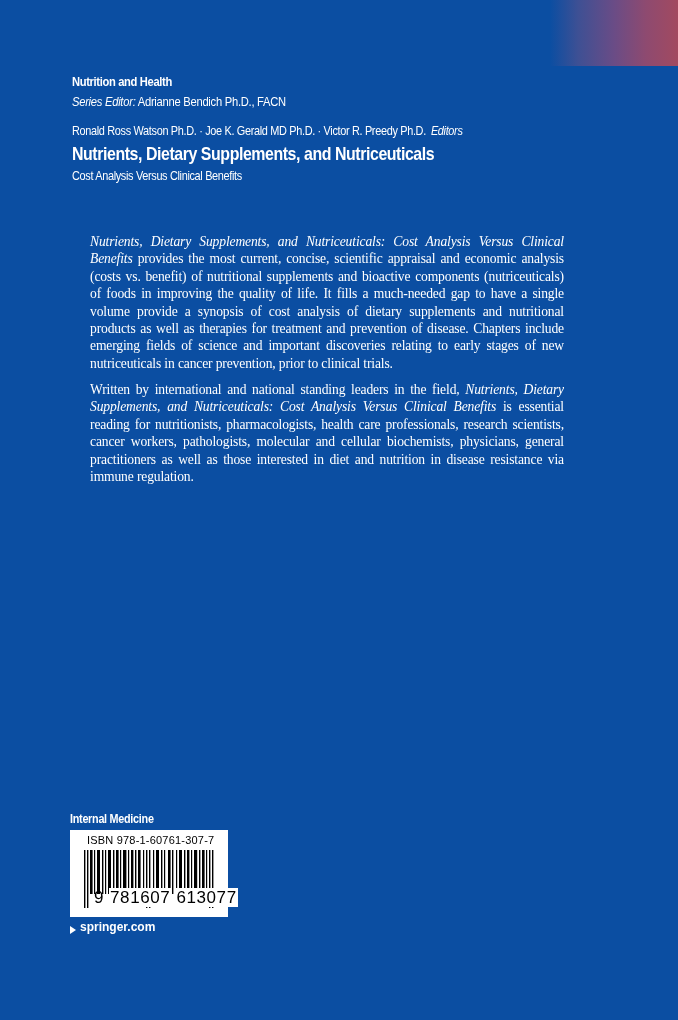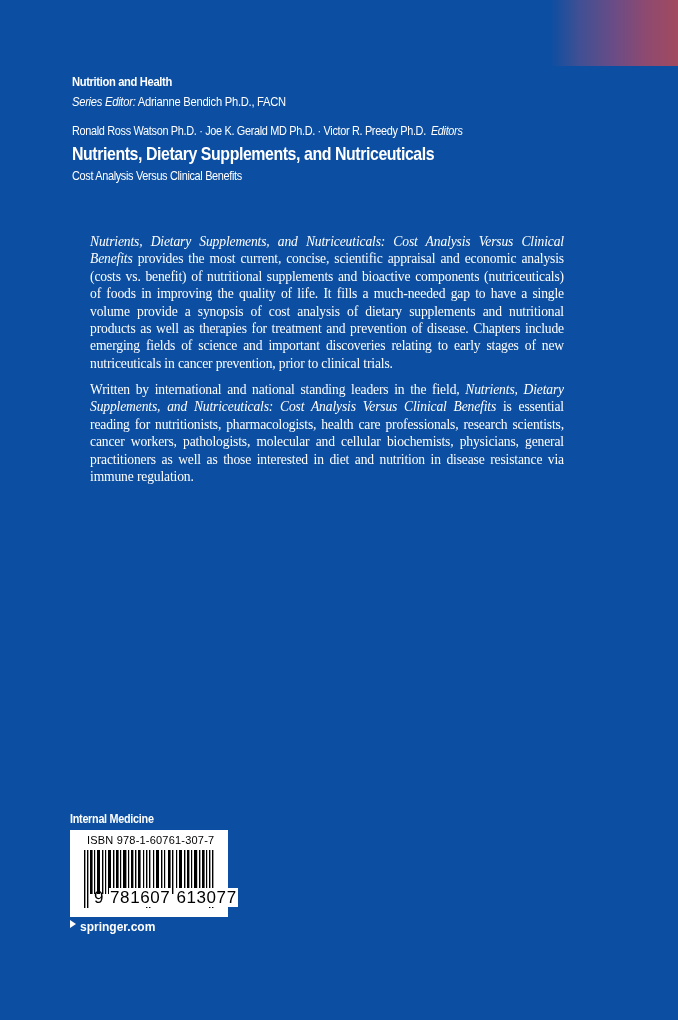"springer.com" .springer { align-items: flex-start -> flex-end }
